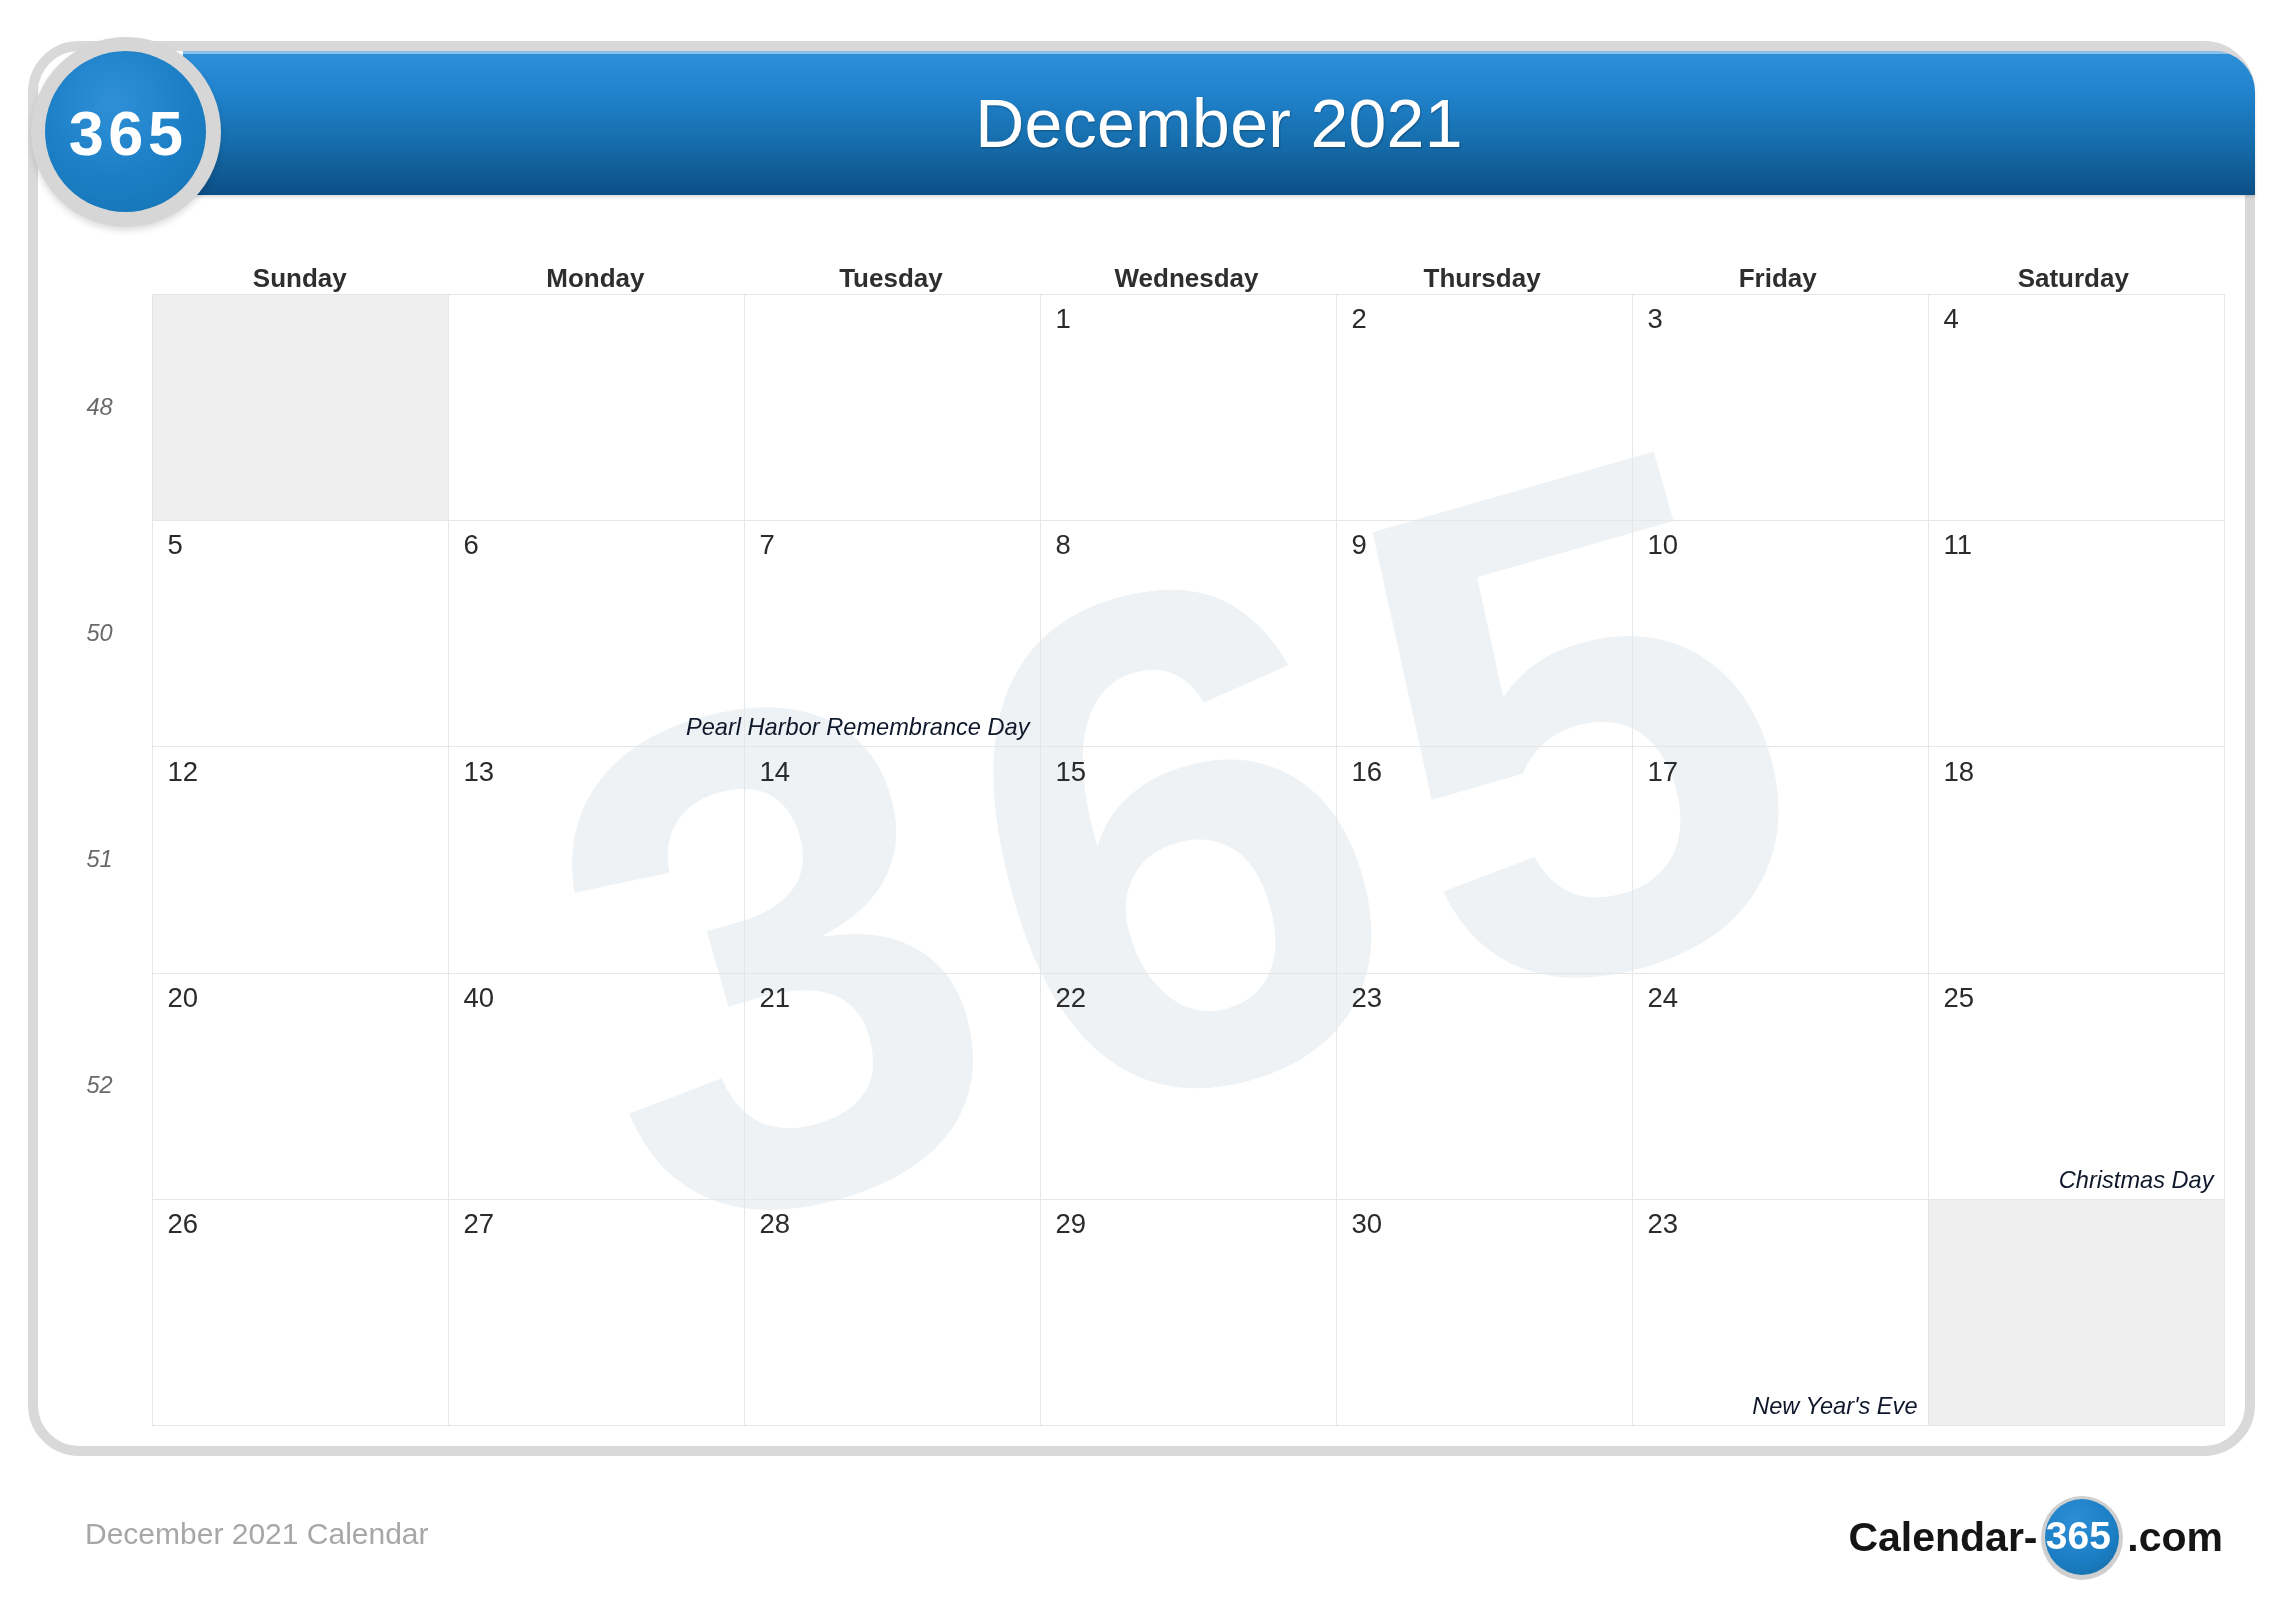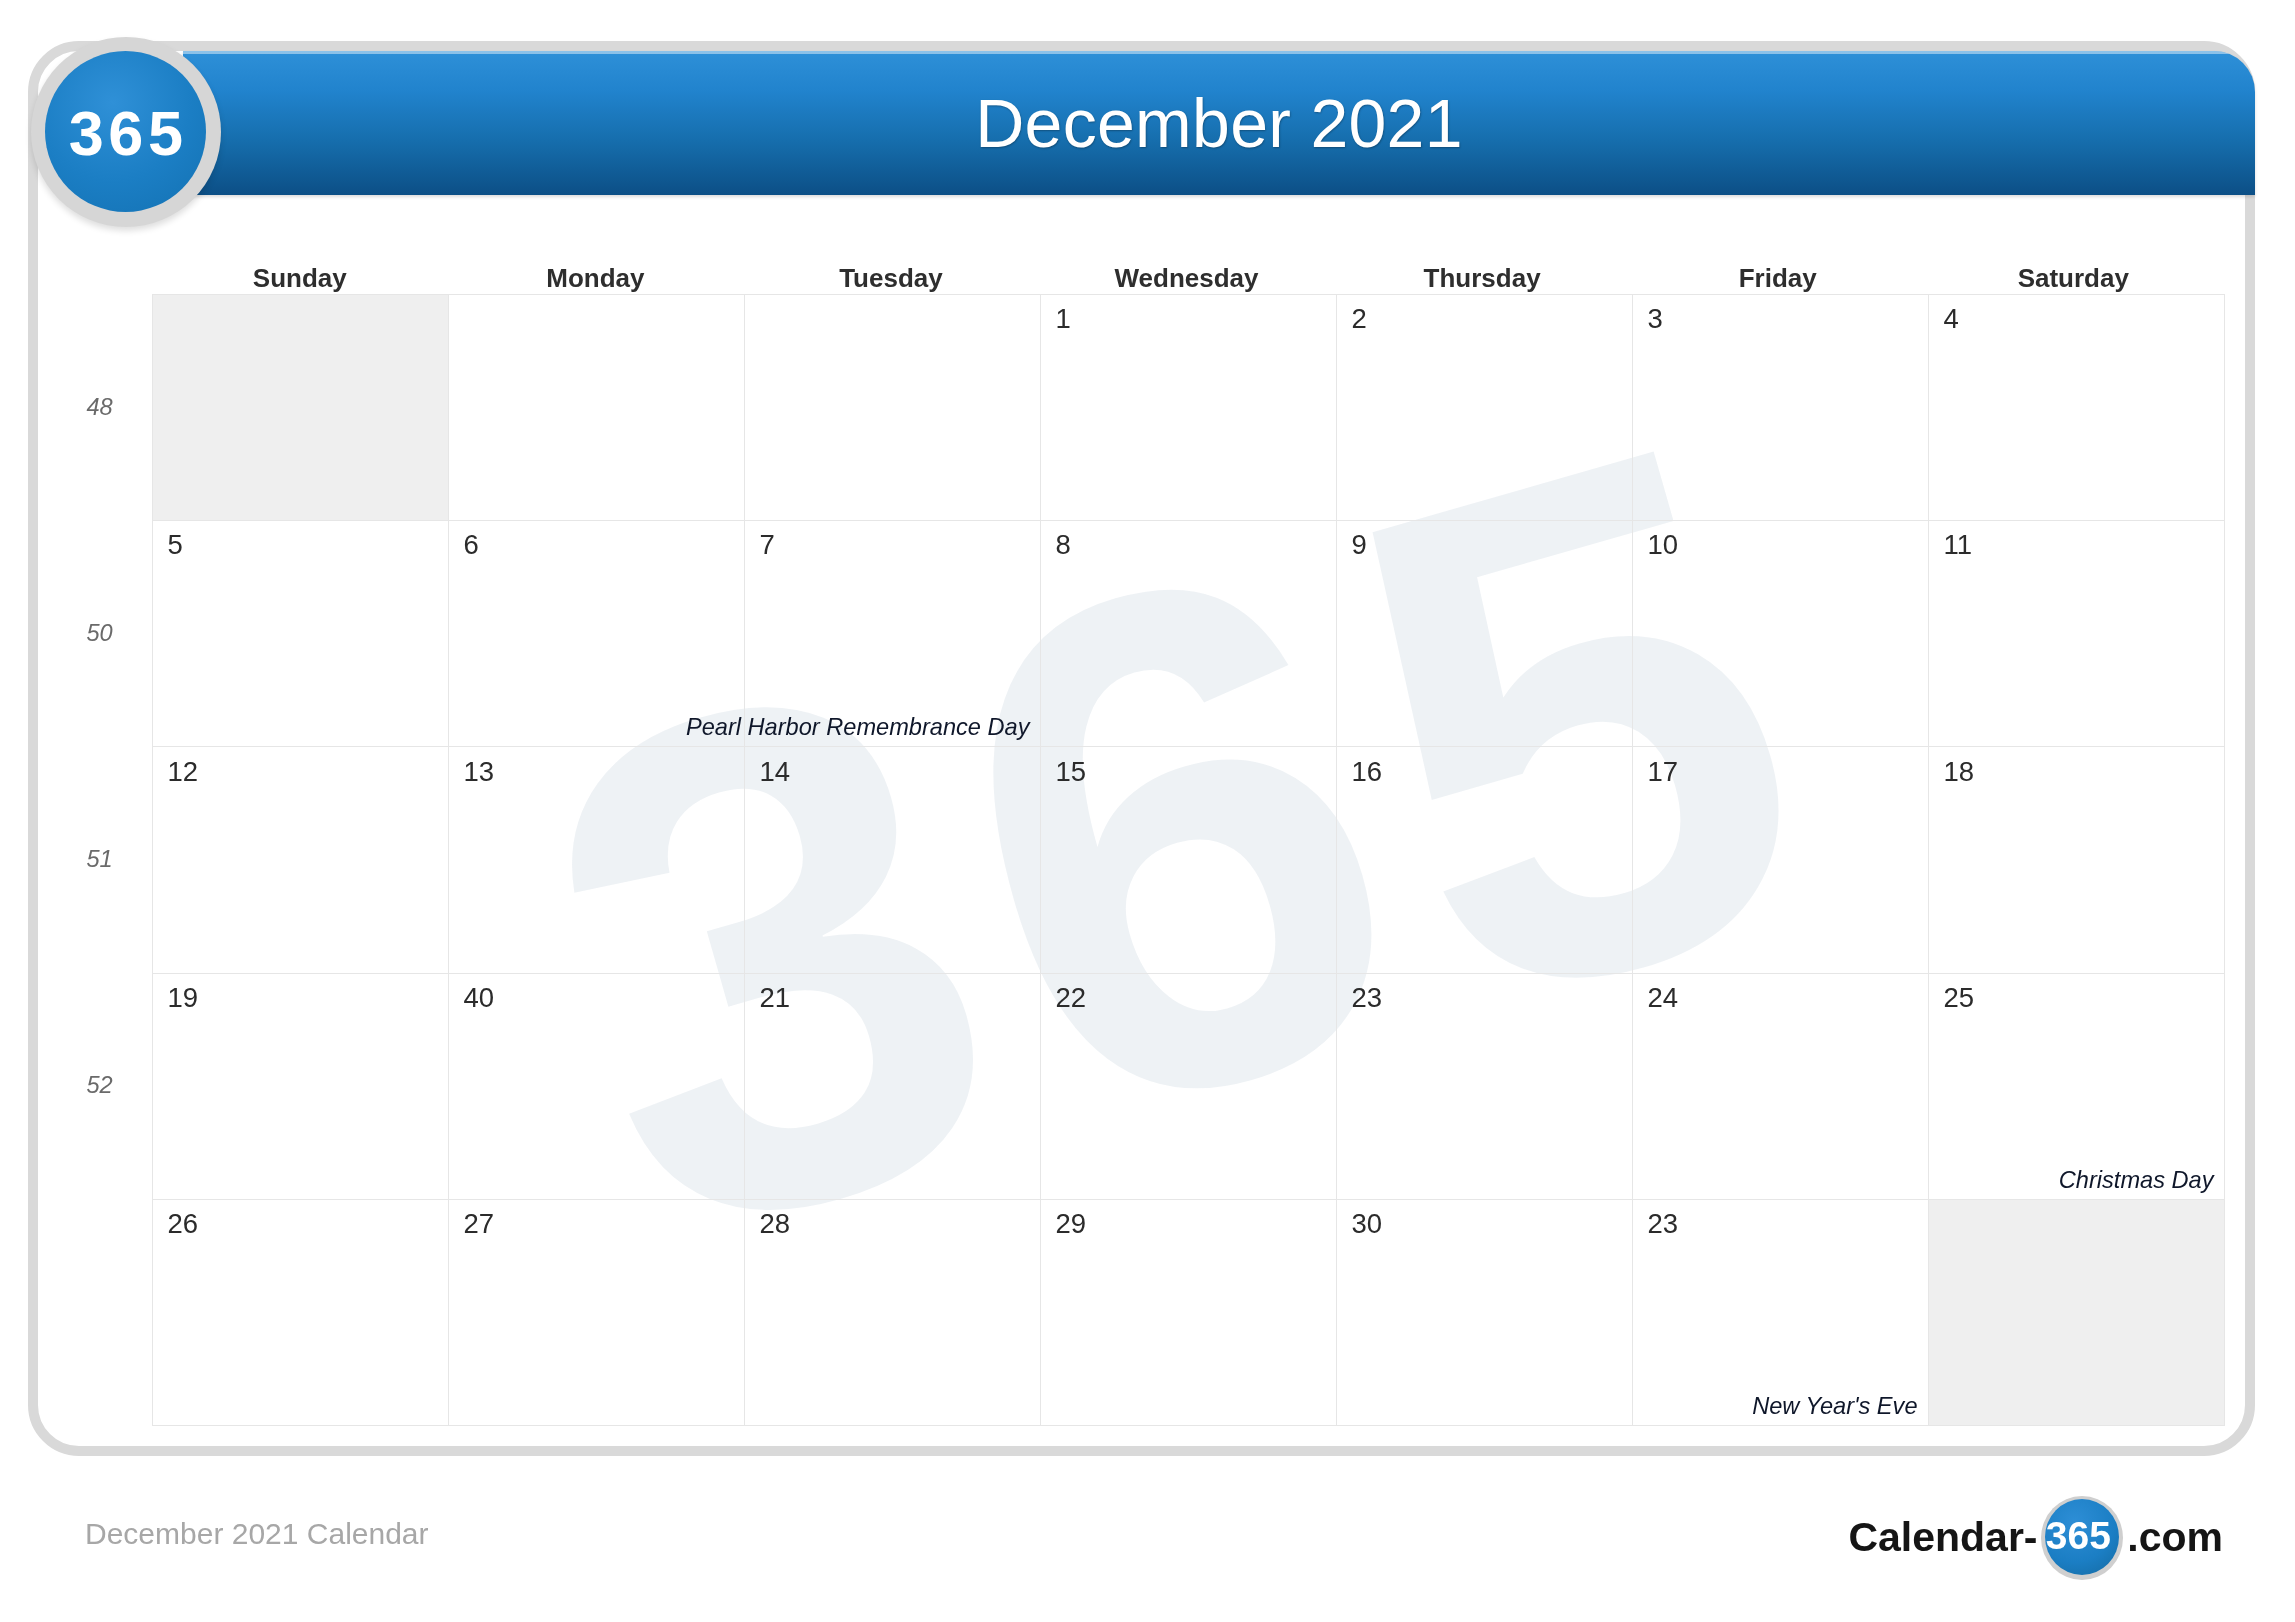"19" div.daynum { text: 19 -> 20 }
